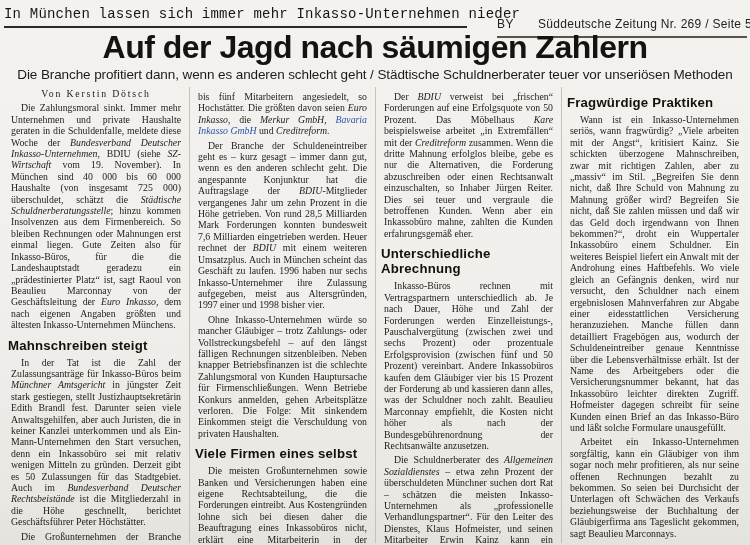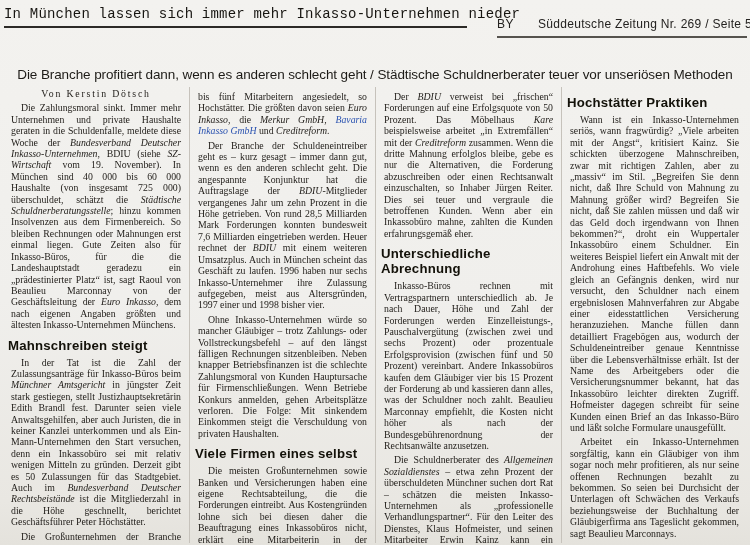"Auf der Jagd nach säumigen" h1.headline { html: none -> <h1>Auf der Jagd nach säumigen Zahlern</h1> }
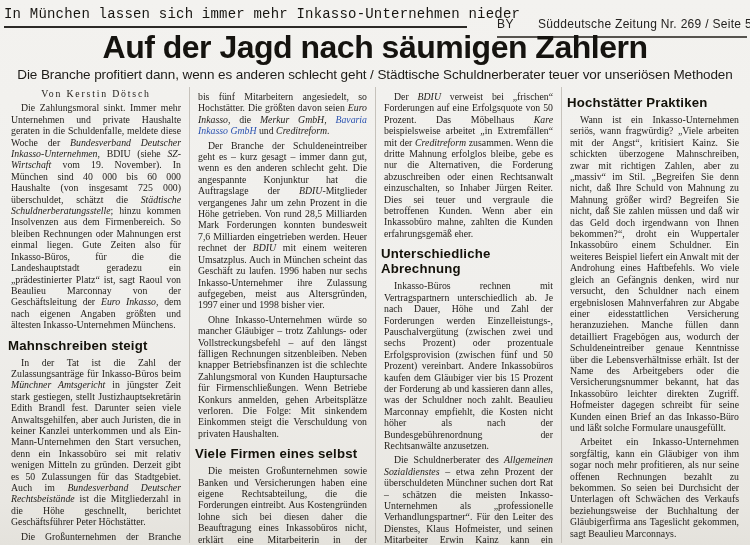"Hochstätter Praktiken" span { text: Hochstätter -> Fragwürdige }
